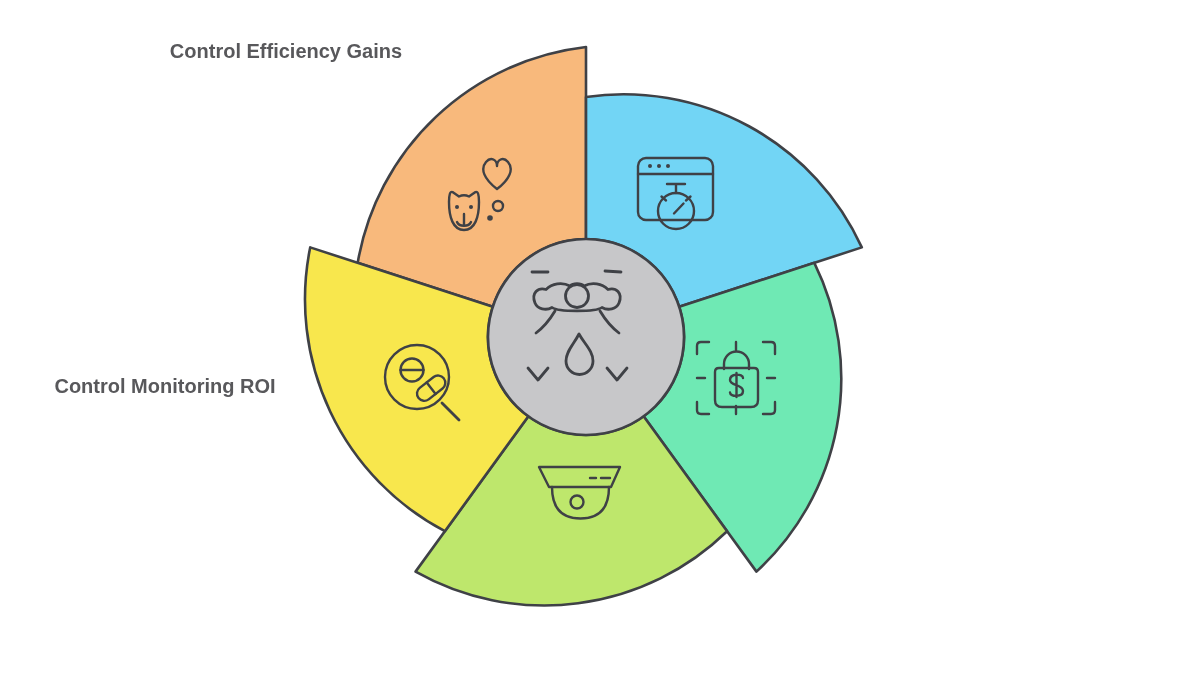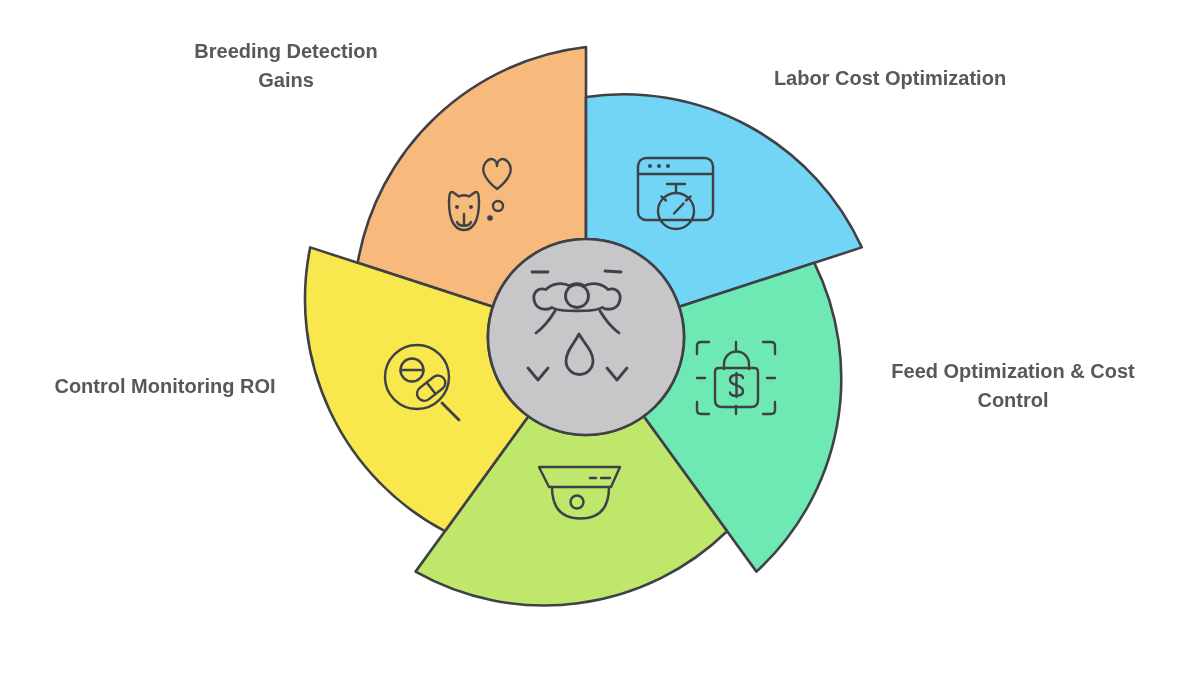"Breeding Detection Gains" div.seg-label { text: Breeding Detection -> Control Efficiency }
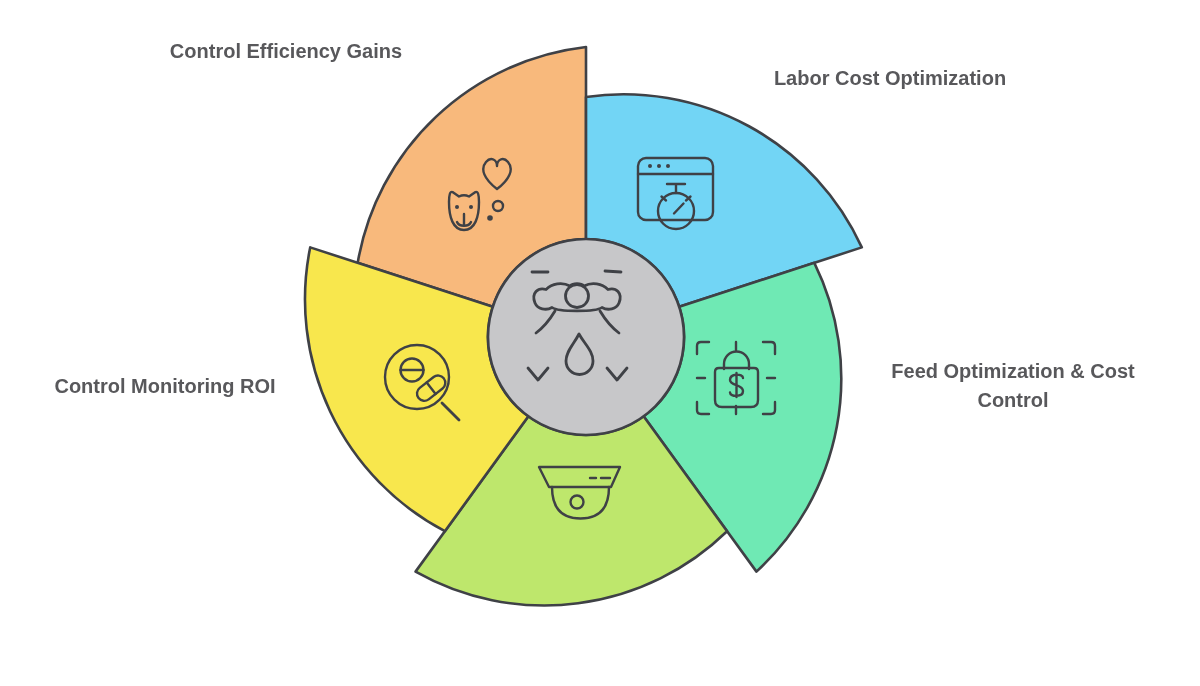"Labor Cost Optimization" div.seg-label { html: <div>Labor Cost Optimization</div> -> none }
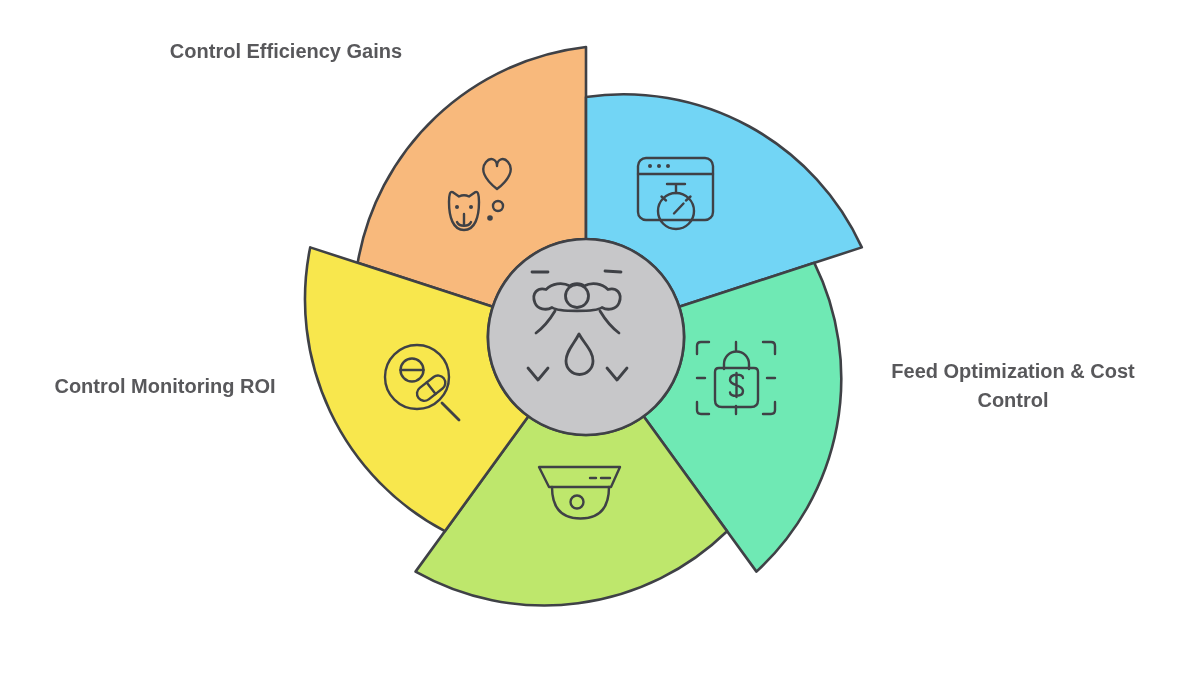"Feed Optimization & Cost Control" div.seg-label { html: <div>Feed Optimization &amp; Cost Control</div> -> none }
